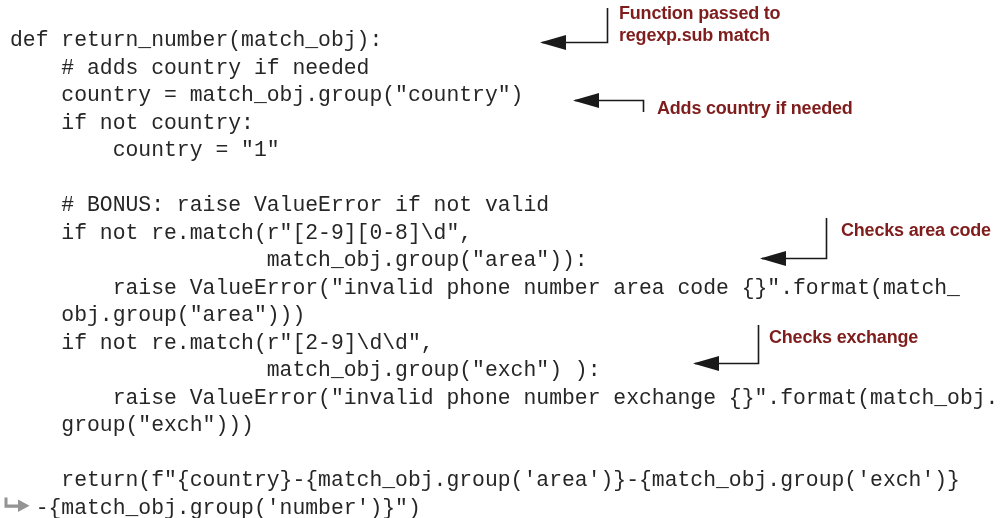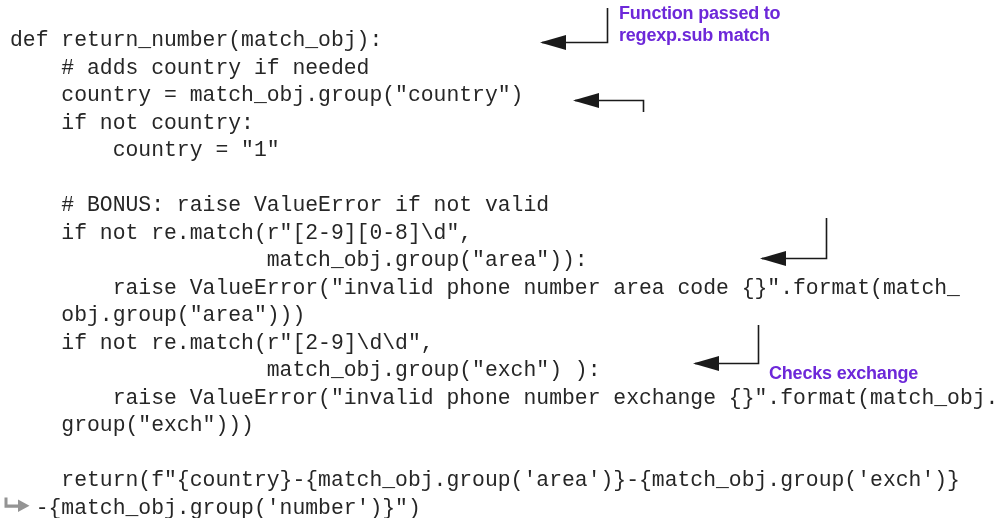"Function passed to" .note { color: #6d28d9 -> #7f1d1d }
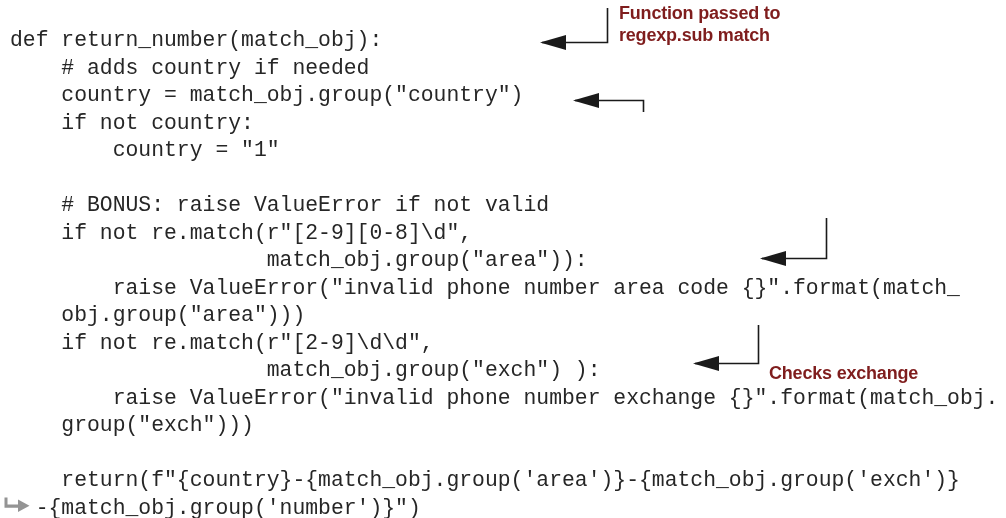"Adds country if needed" div.note { html: none -> <div> <span>Adds country if needed</span> </div> }
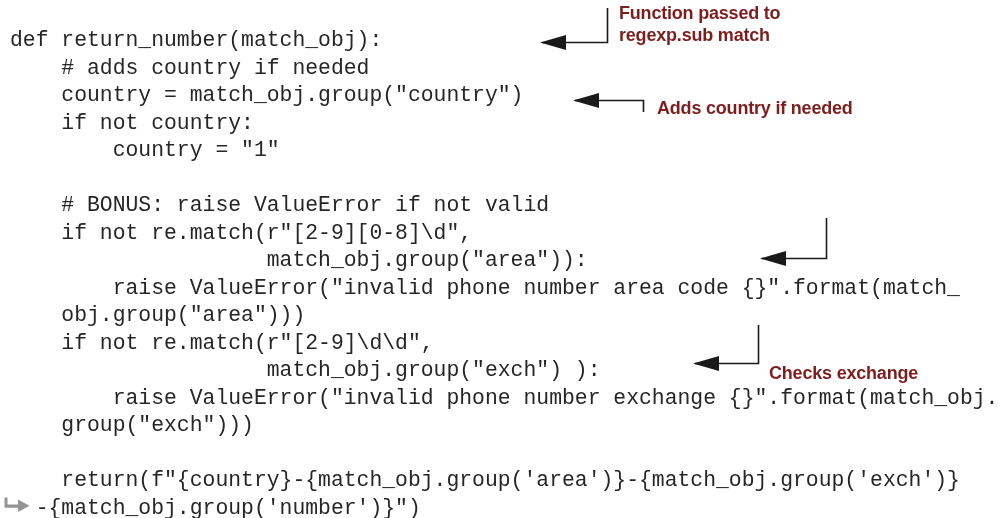"Checks area code" div.note { html: none -> <div> <span>Checks area code</span> </div> }
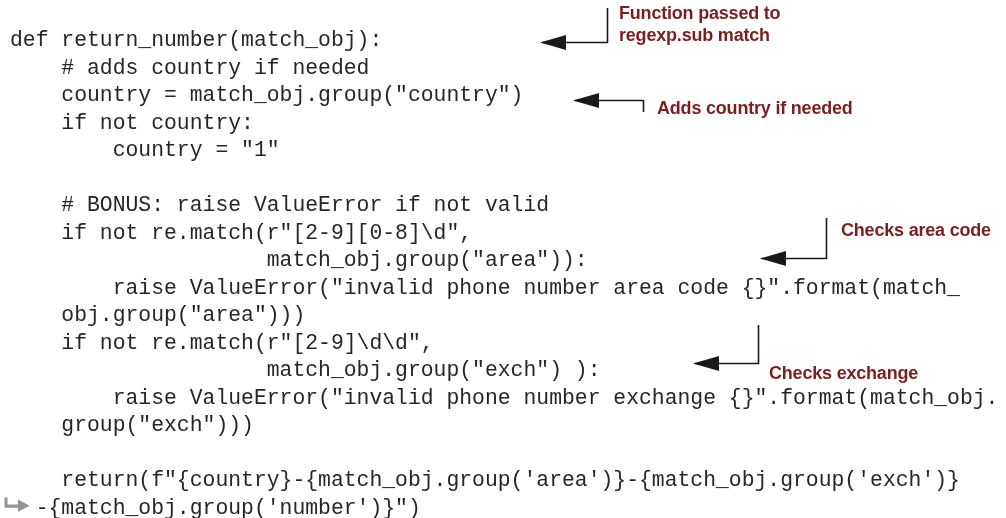"Checks exchange" #note-exch { margin-top: 36px -> none }
